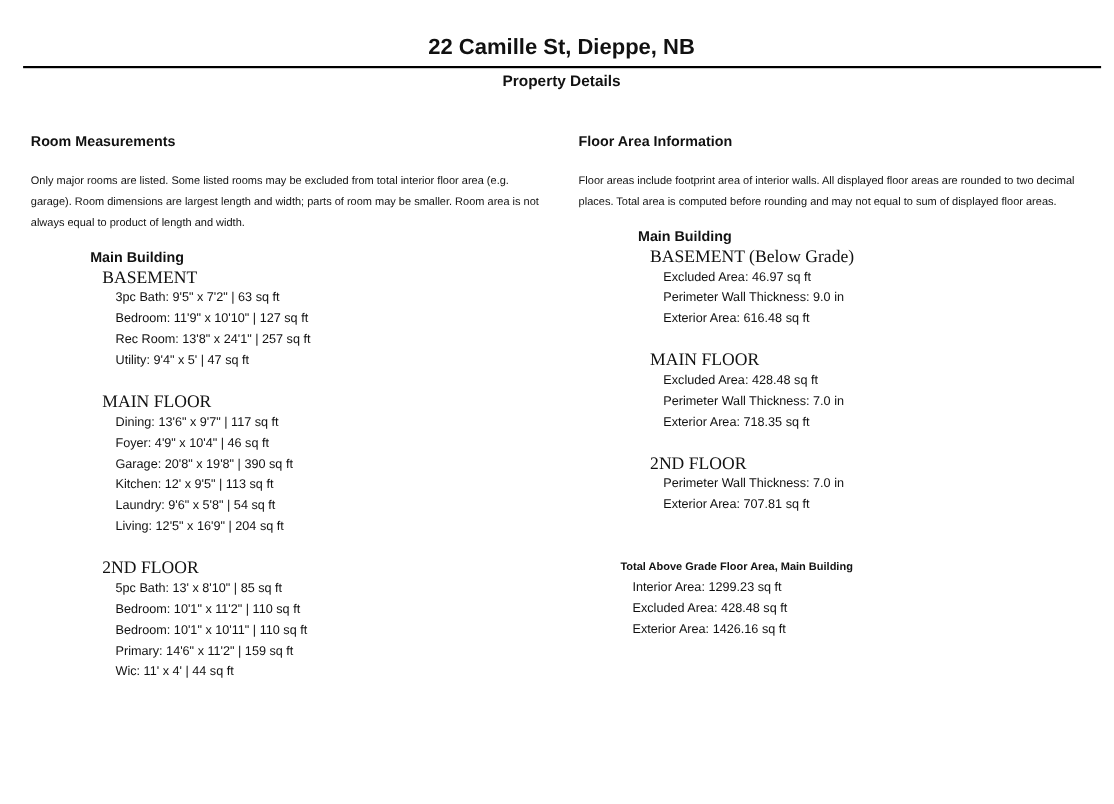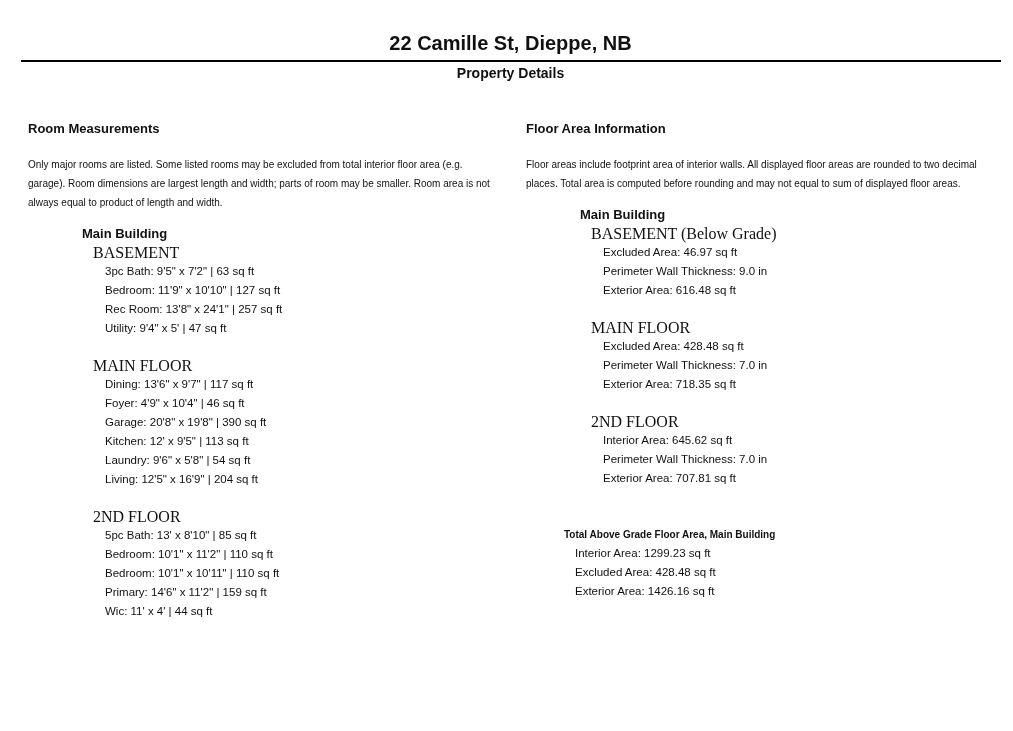"Interior Area: 645.62 sq ft" div.floor-item { html: <div>Interior Area: 645.62 sq ft</div> -> none }
